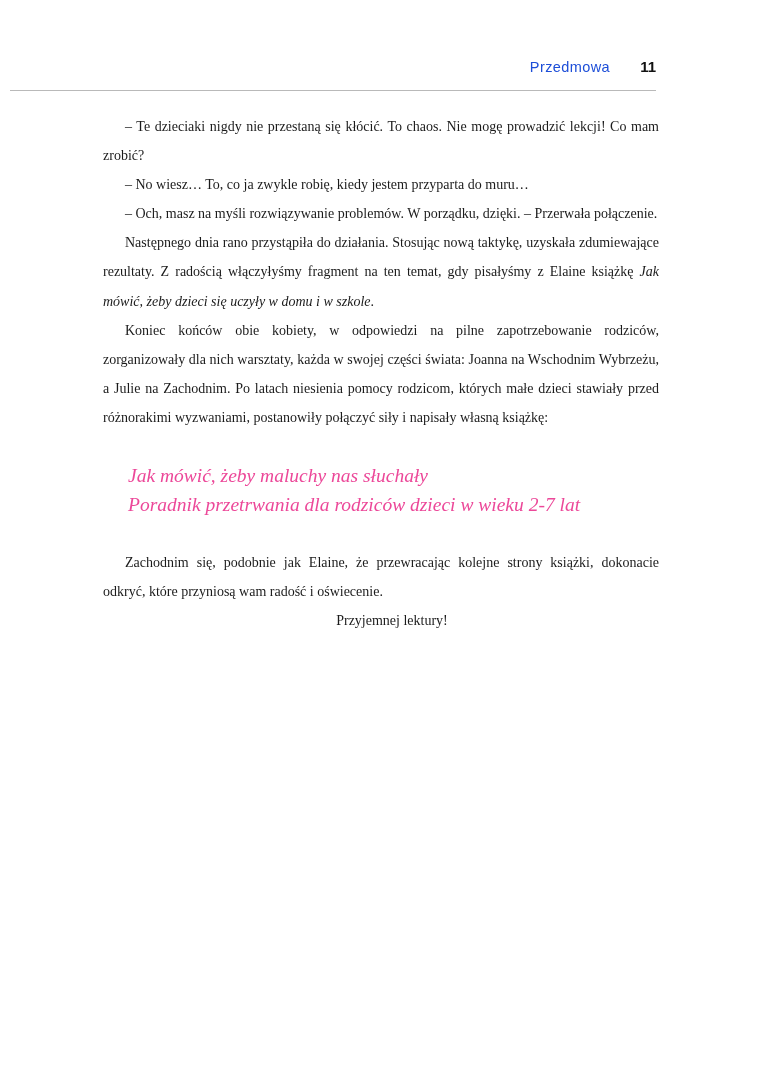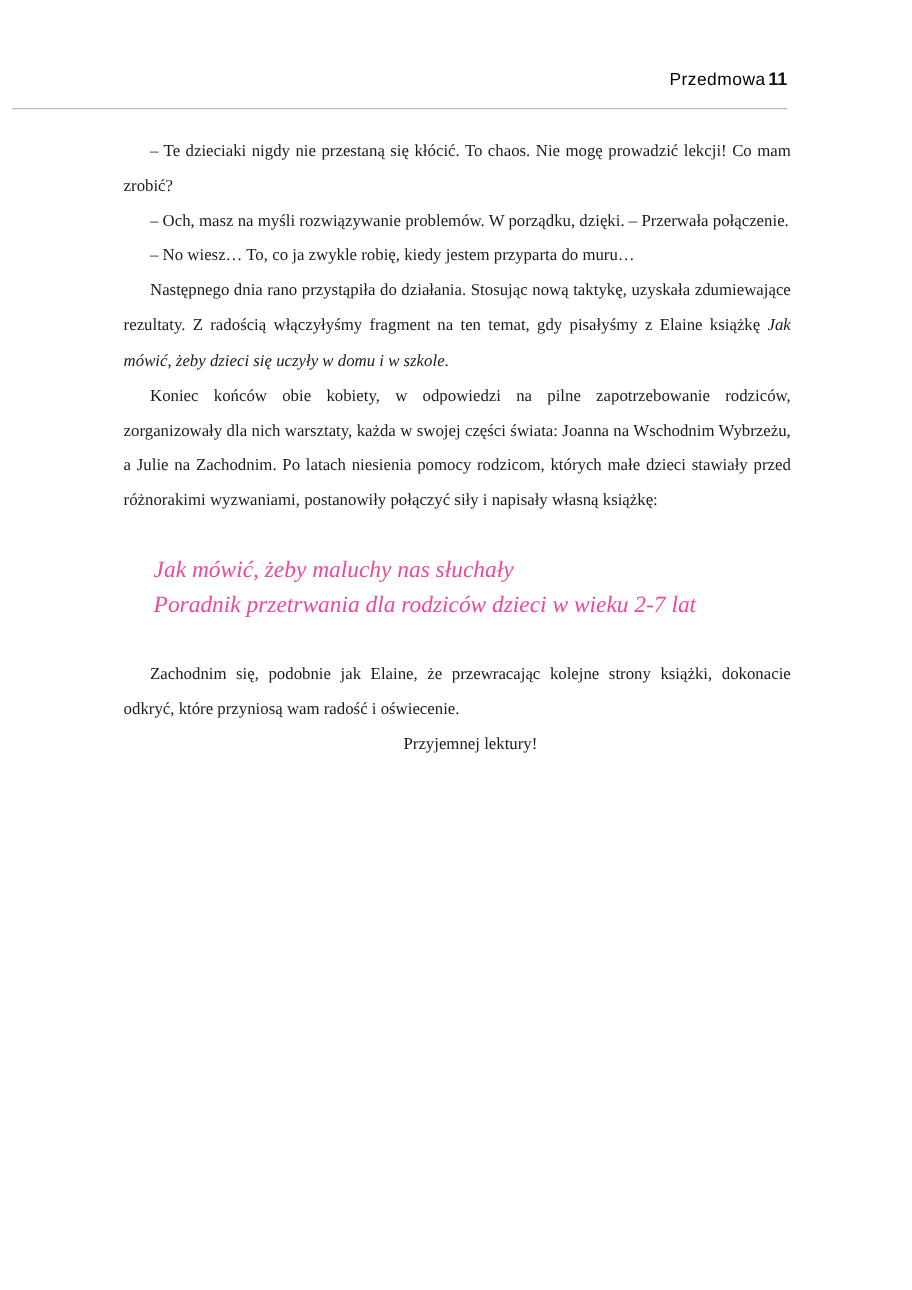"Przedmowa" .running-head-title { color: #000000 -> #1d4ed8 }
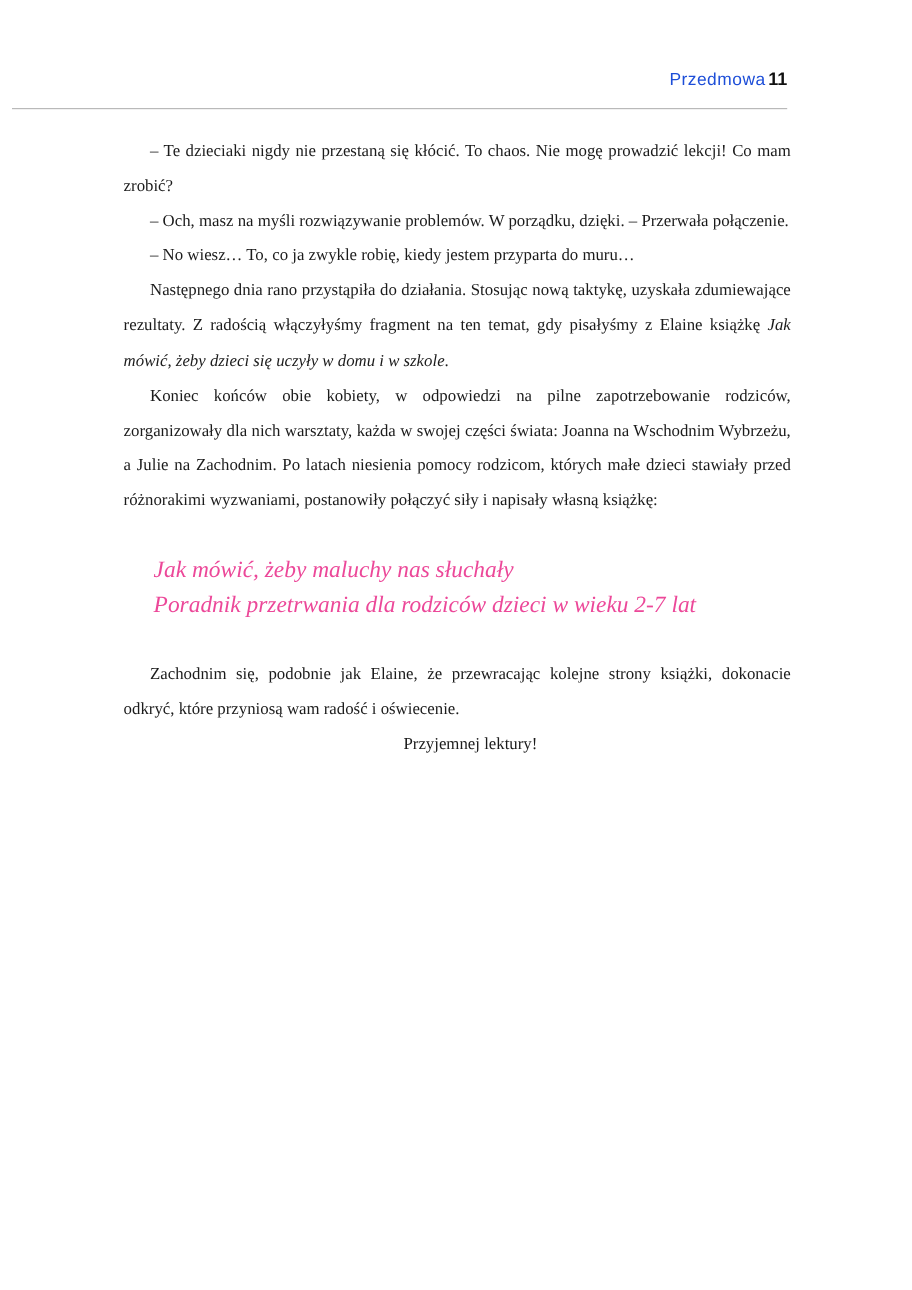"11" .running-head-folio { margin-left: none -> 28px }
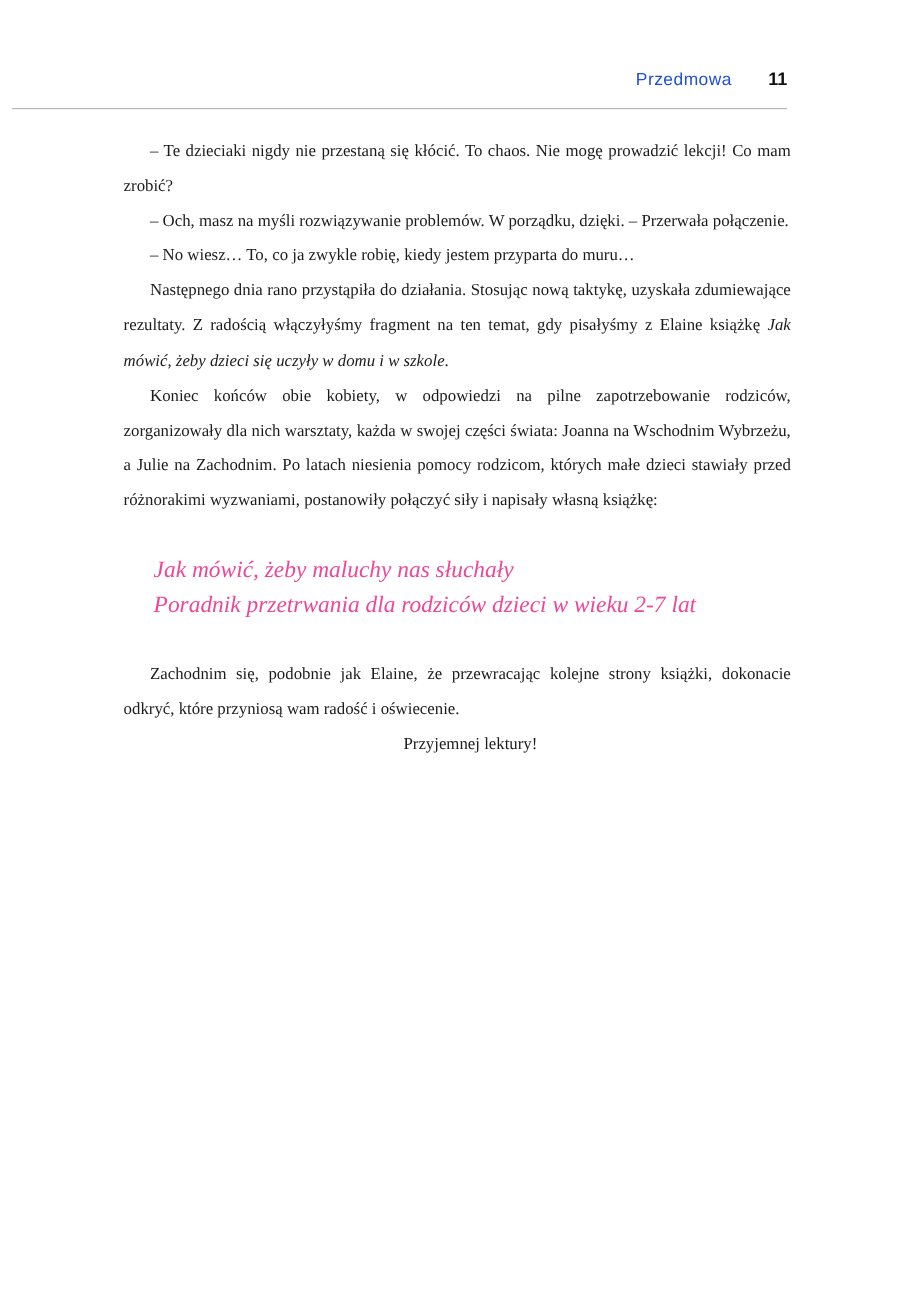"– Och, masz na myśli" p.para { order: before "– No wiesz… To, co" -> after "– No wiesz… To, co" }
